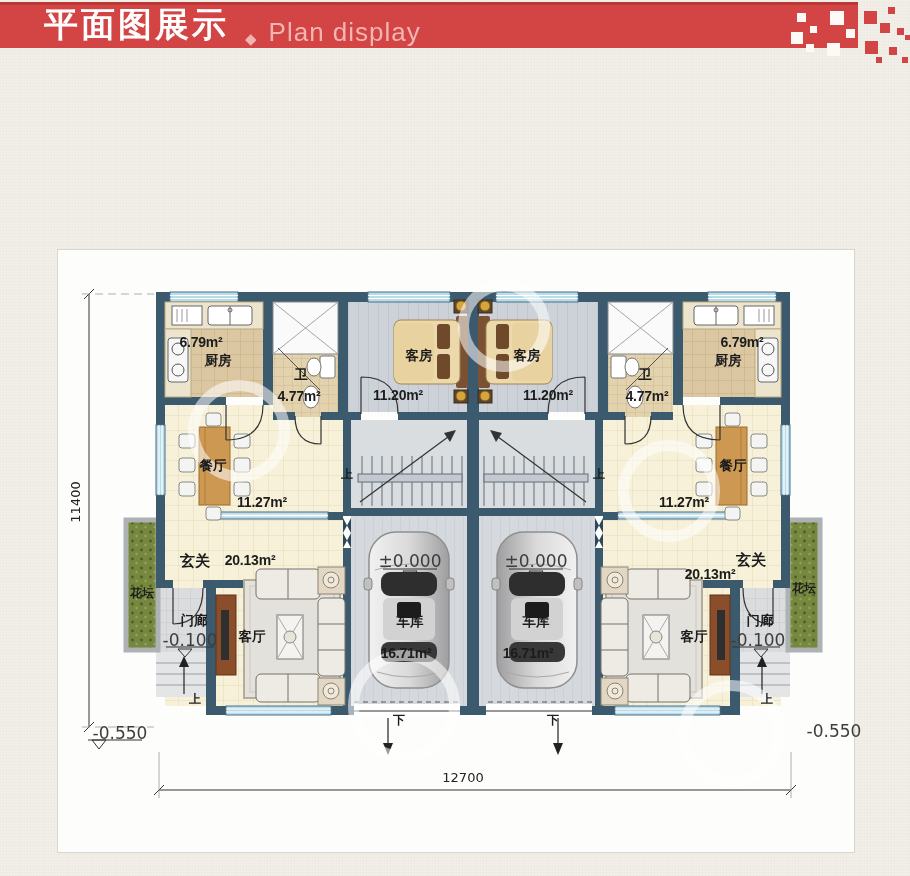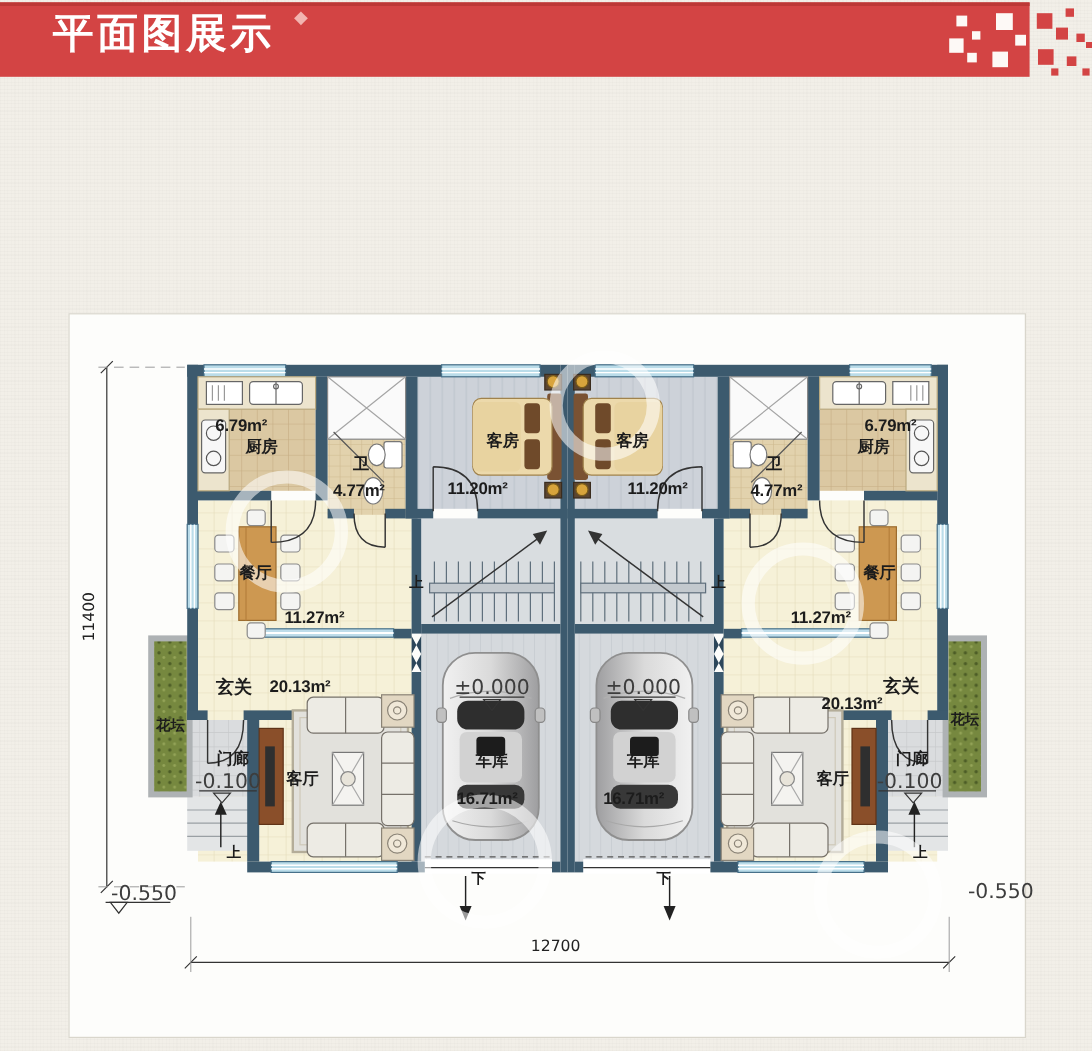"平面图展示" .banner { align-items: flex-start -> flex-end; height: 62px -> 46px }
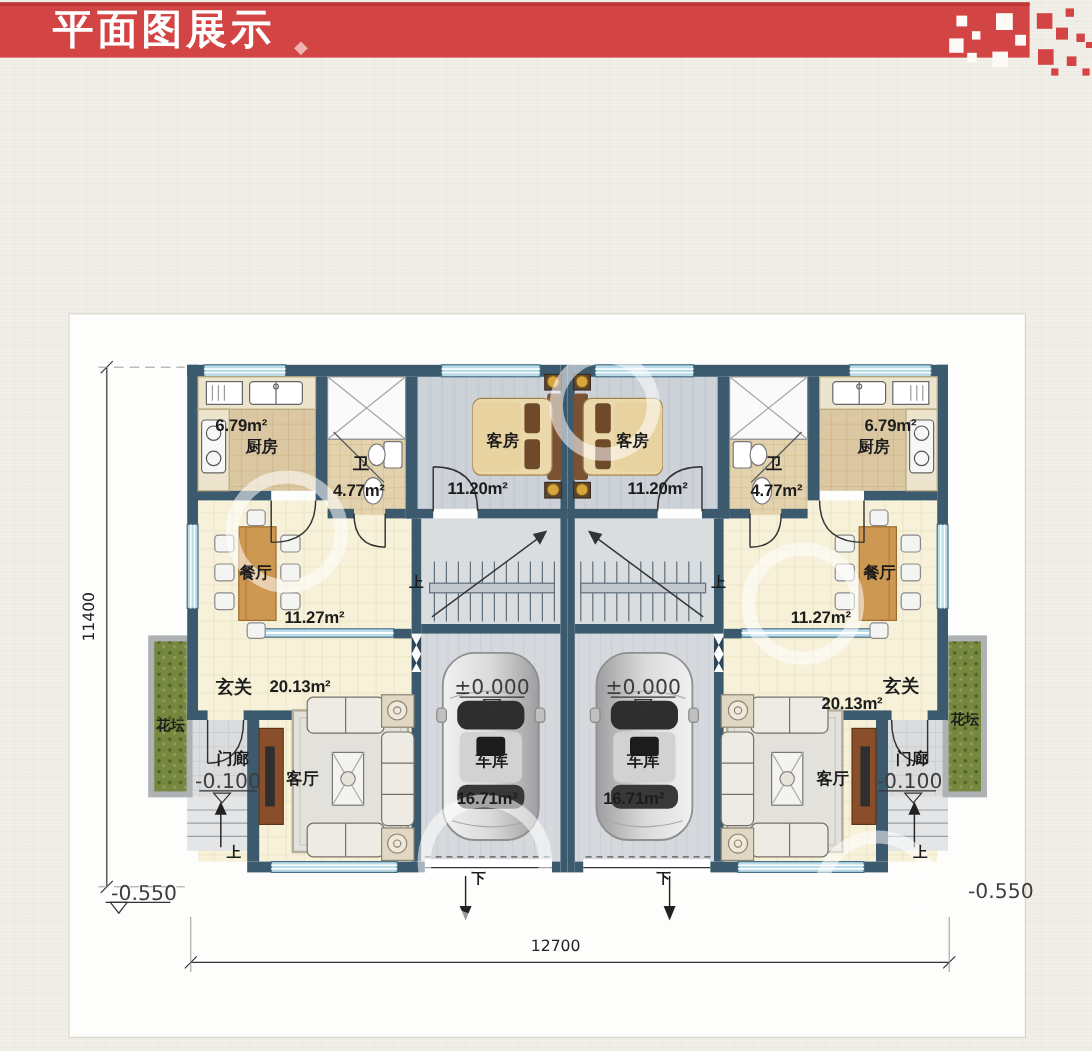"Plan display" span.subtitle { html: none -> <span>Plan display</span> }
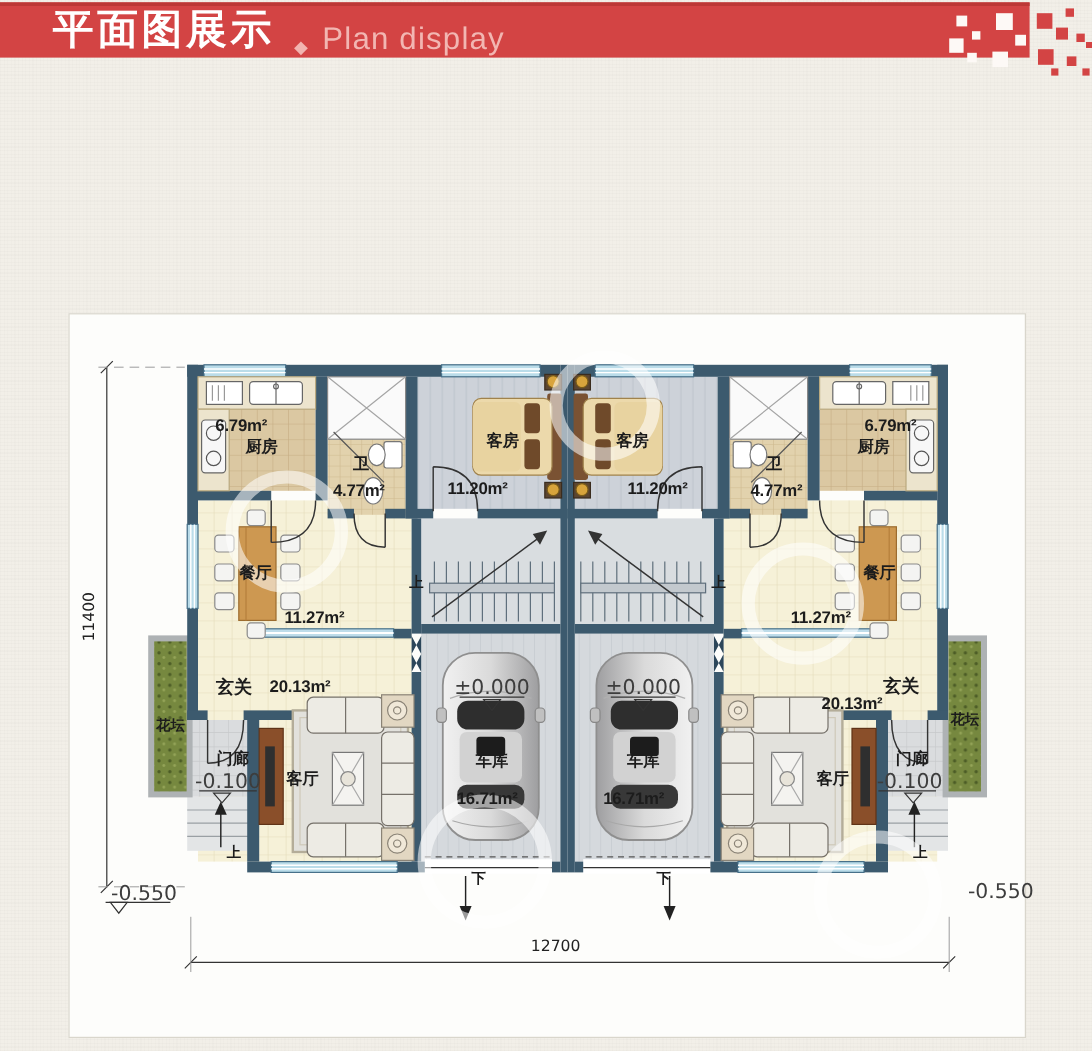"6.79m²" .panel { top: 261px -> 249px }
